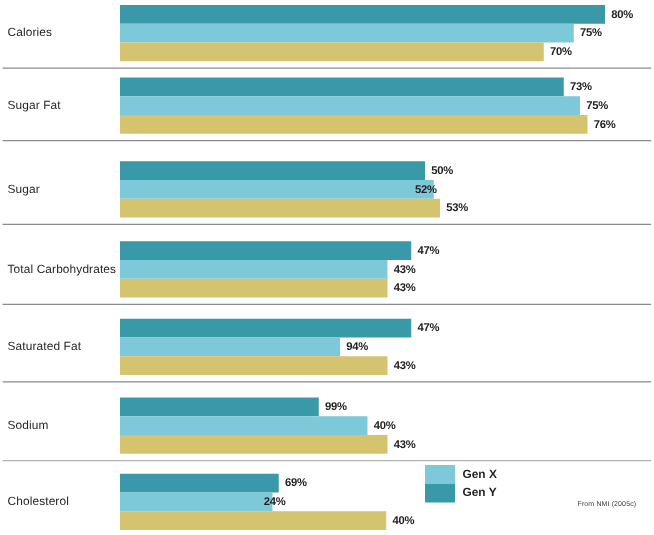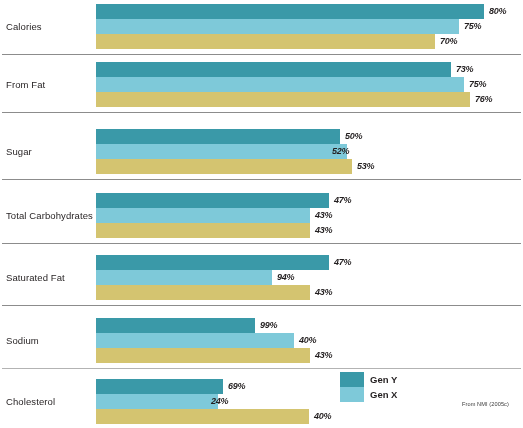"80%" .val { font-style: italic -> none }
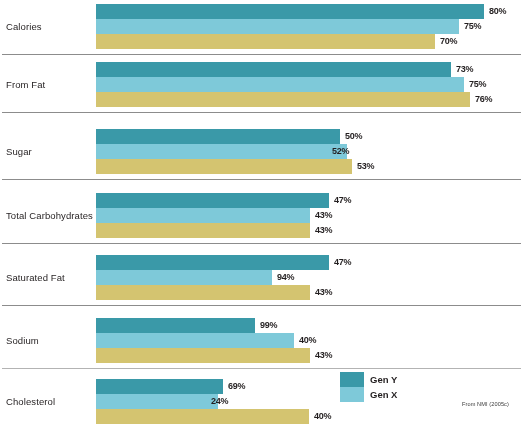"From Fat" div.cat-label { text: From -> Sugar }
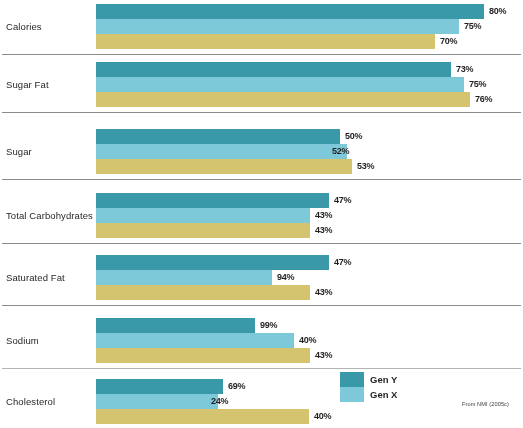"Gen Y" div.legend-item { order: before "Gen X" -> after "Gen X" }
